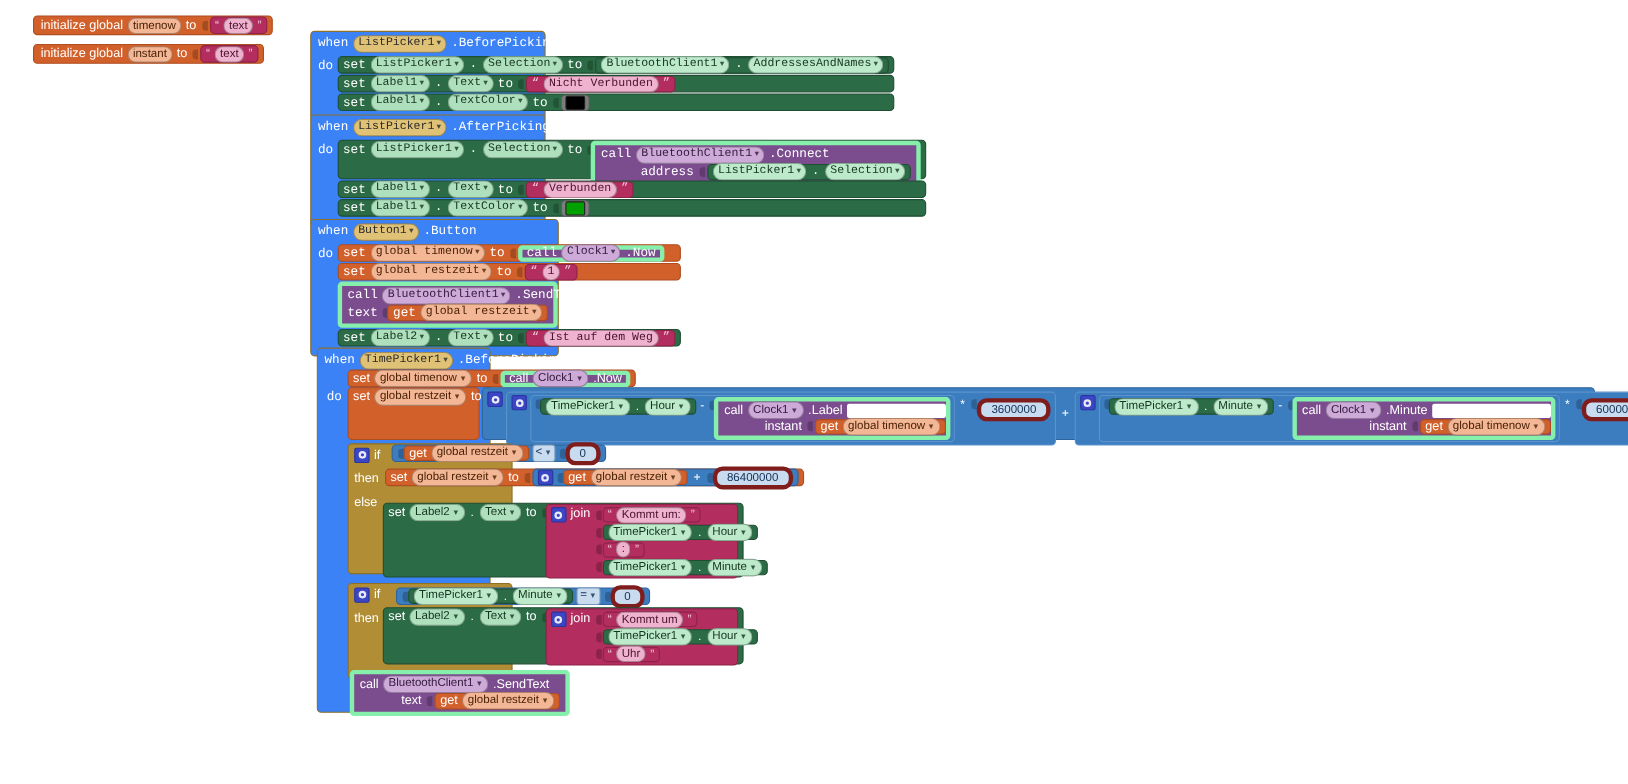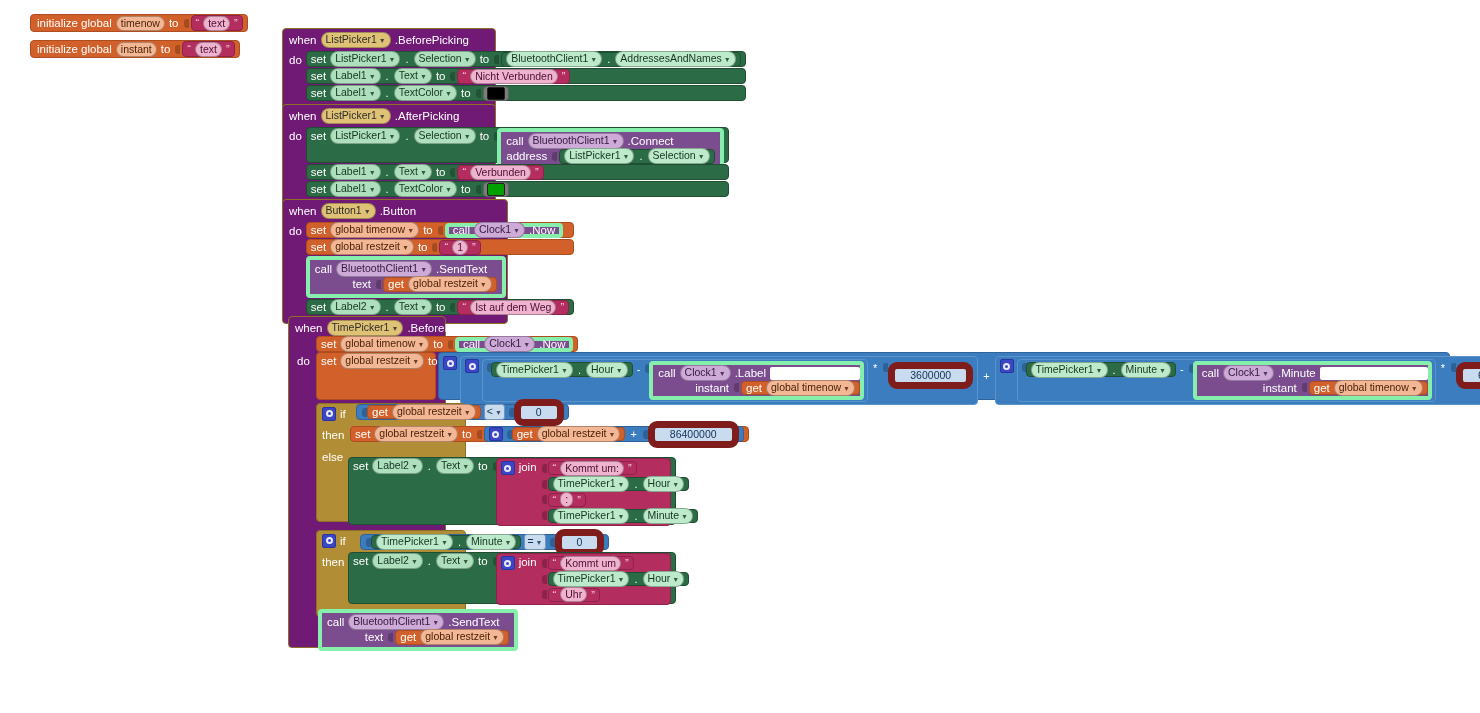"when" .c-event { background: #701a75 -> #3b82f6; font-family: none -> Liberation Mono, monospace }
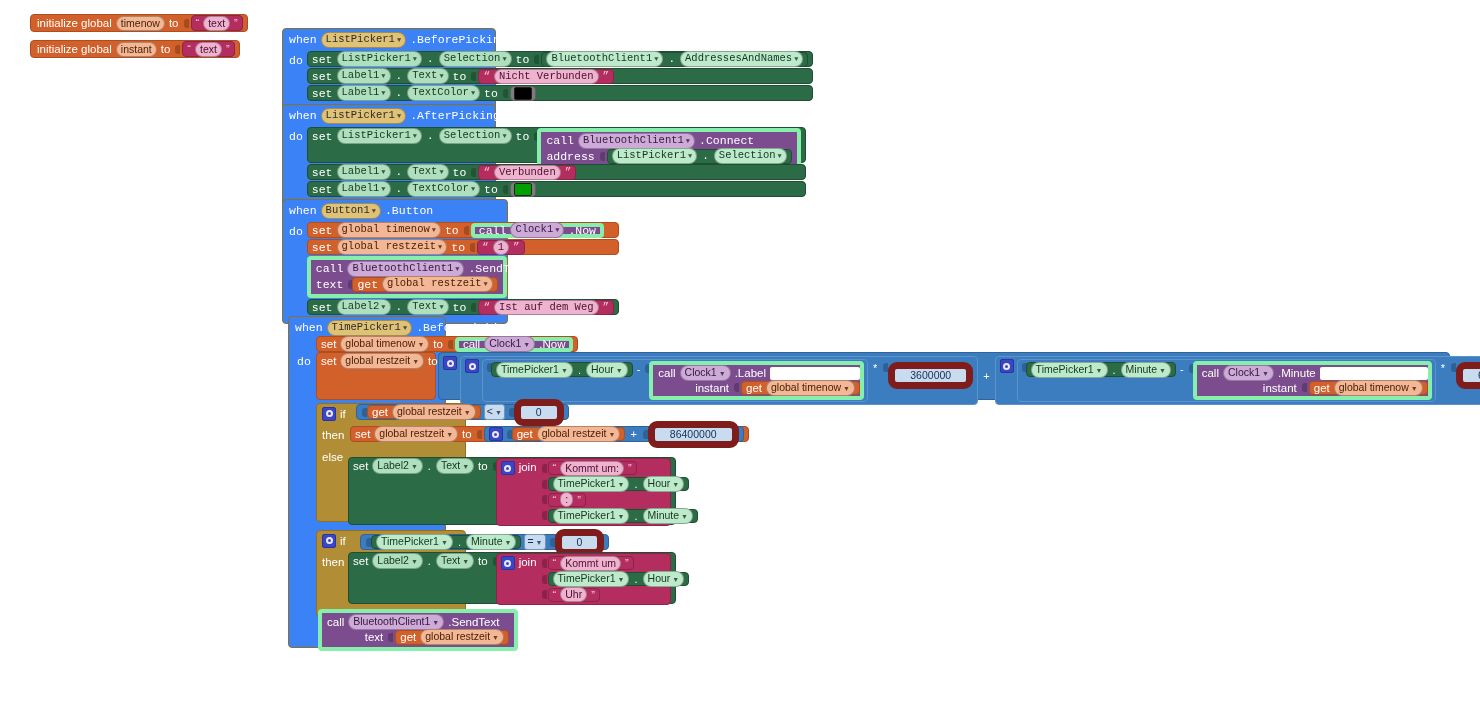"address" div.row { margin-left: none -> 36px }
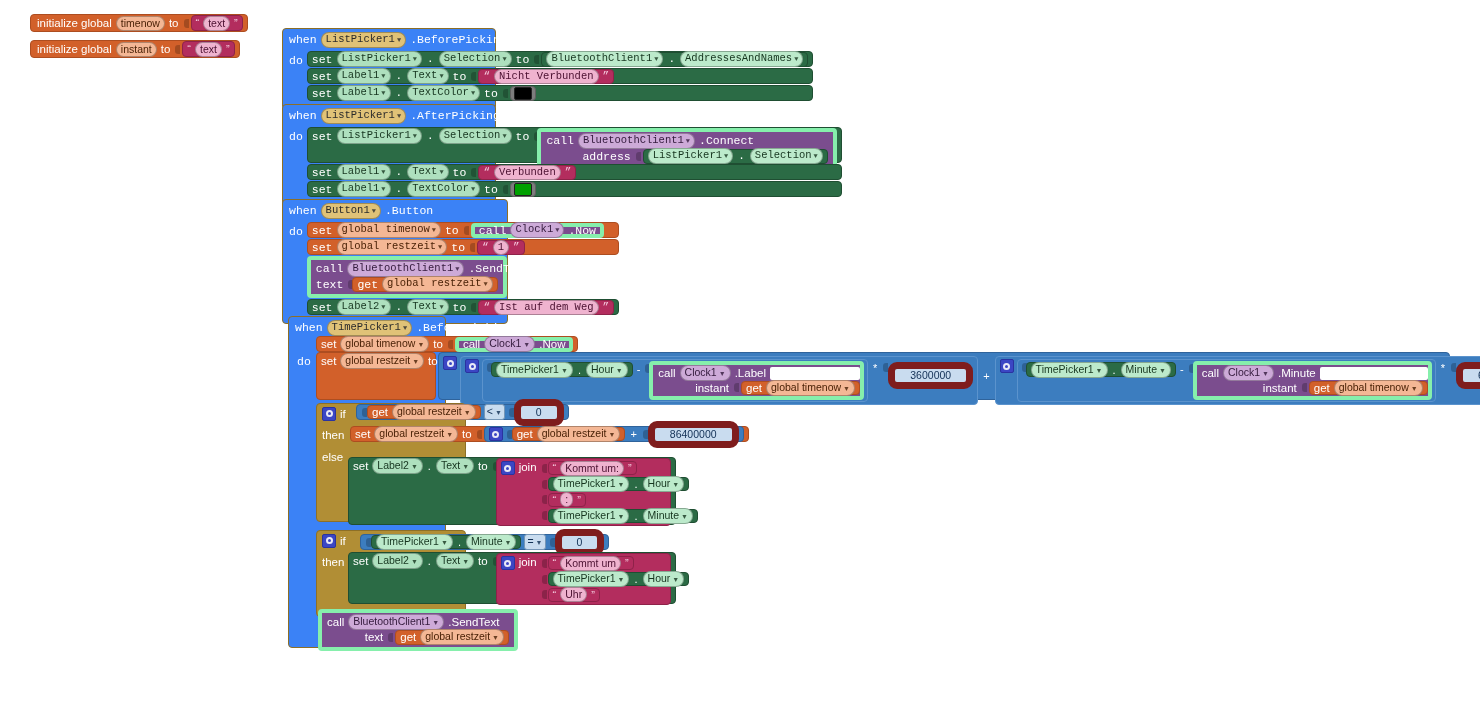"3600000" .chip-num { border: 7px solid #7f1d1d -> 4px solid #7f1d1d; padding: 0 15px -> 0 9px }
